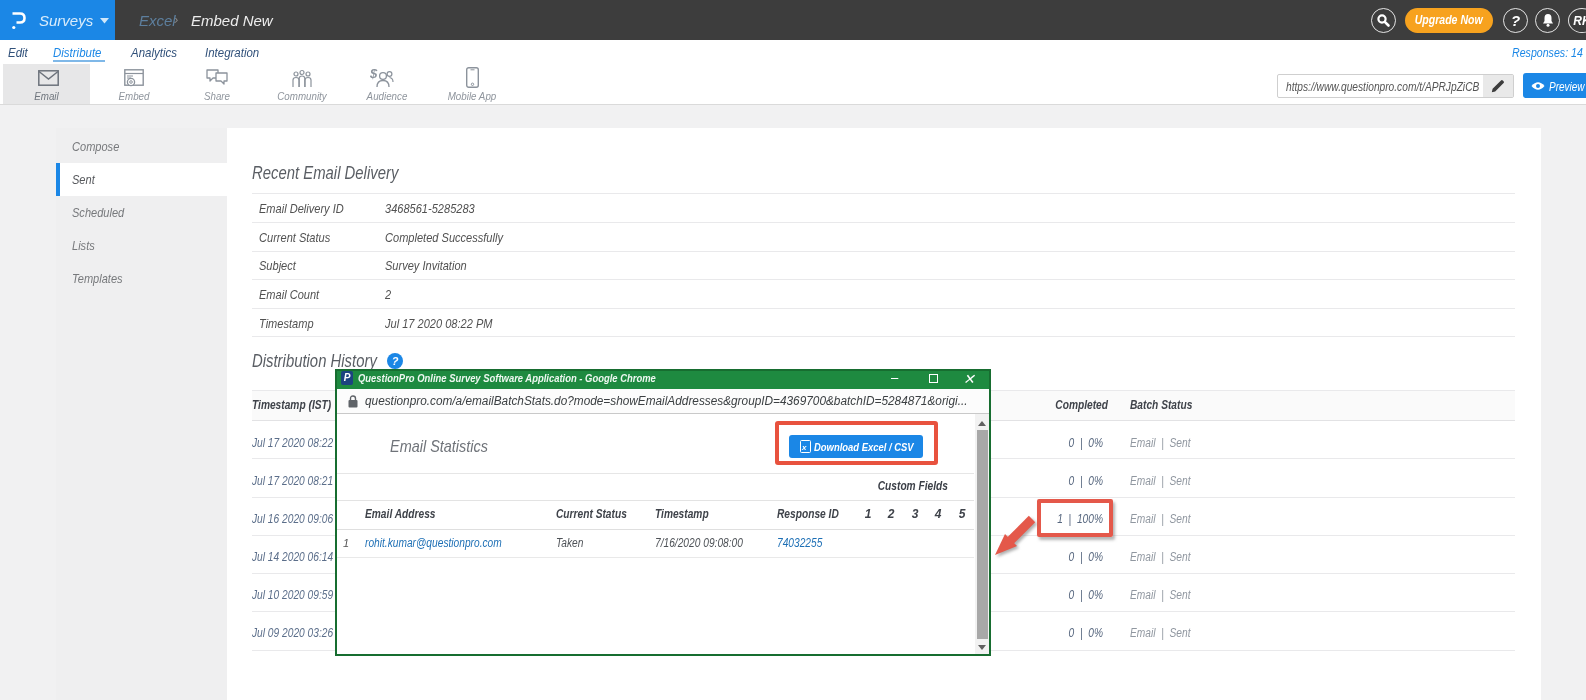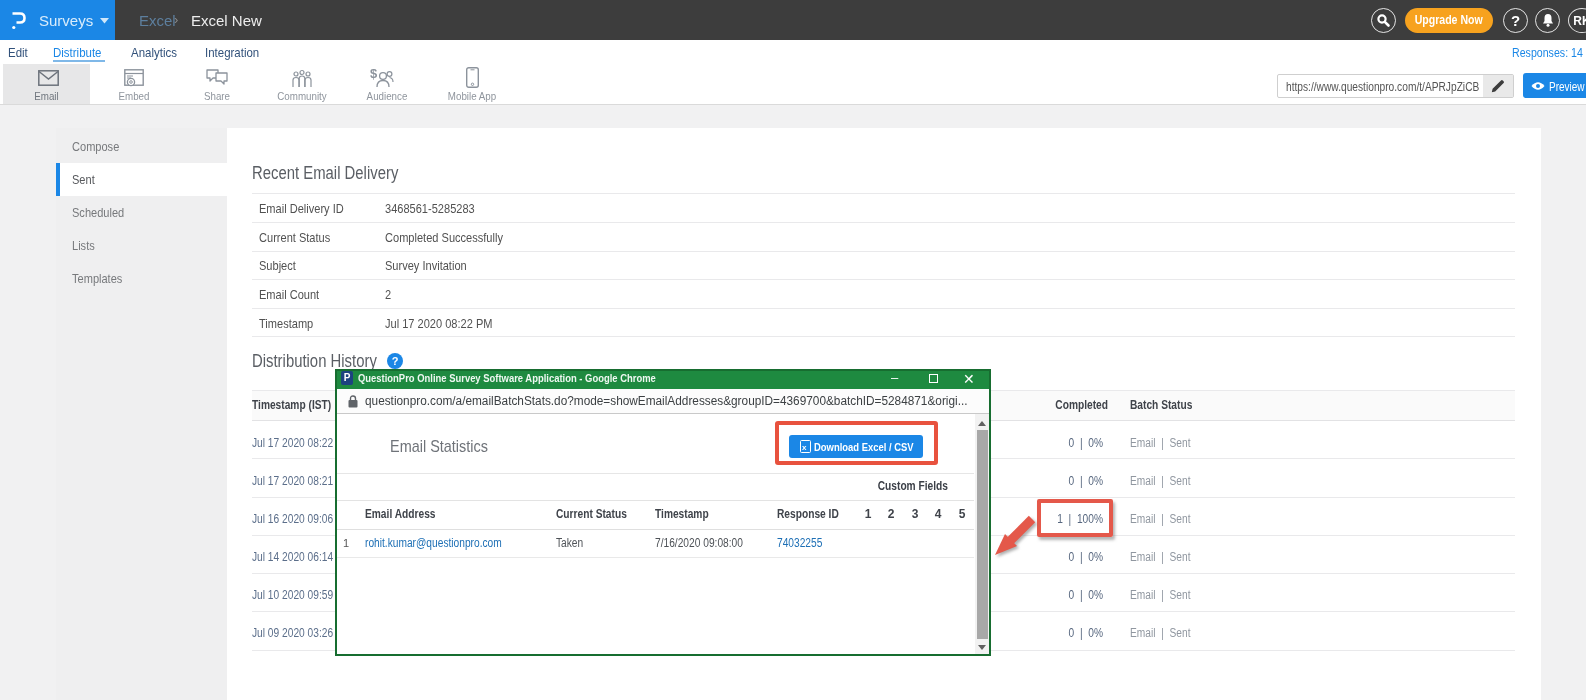"Surveys" #page { font-style: none -> italic }
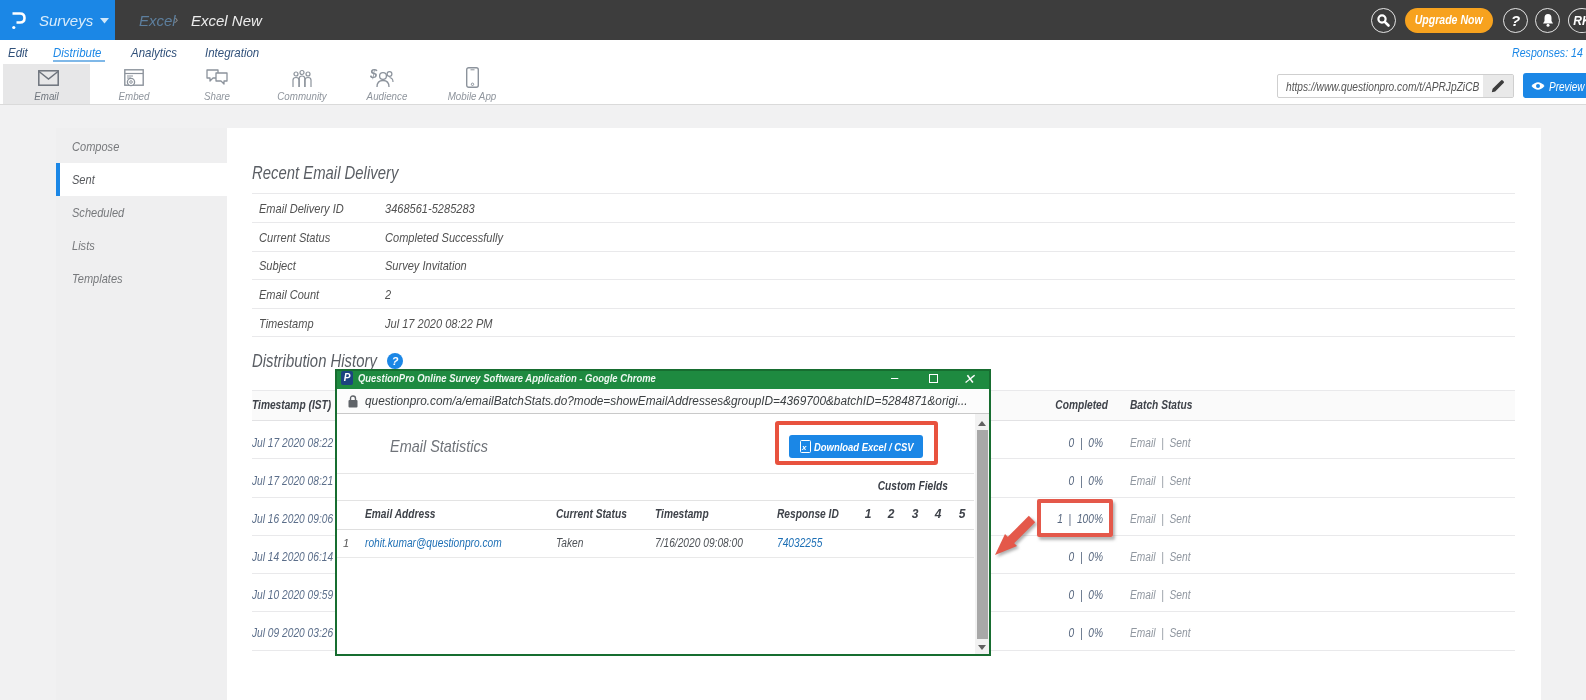"Excel New" div.abs { text: Excel -> Embed }
